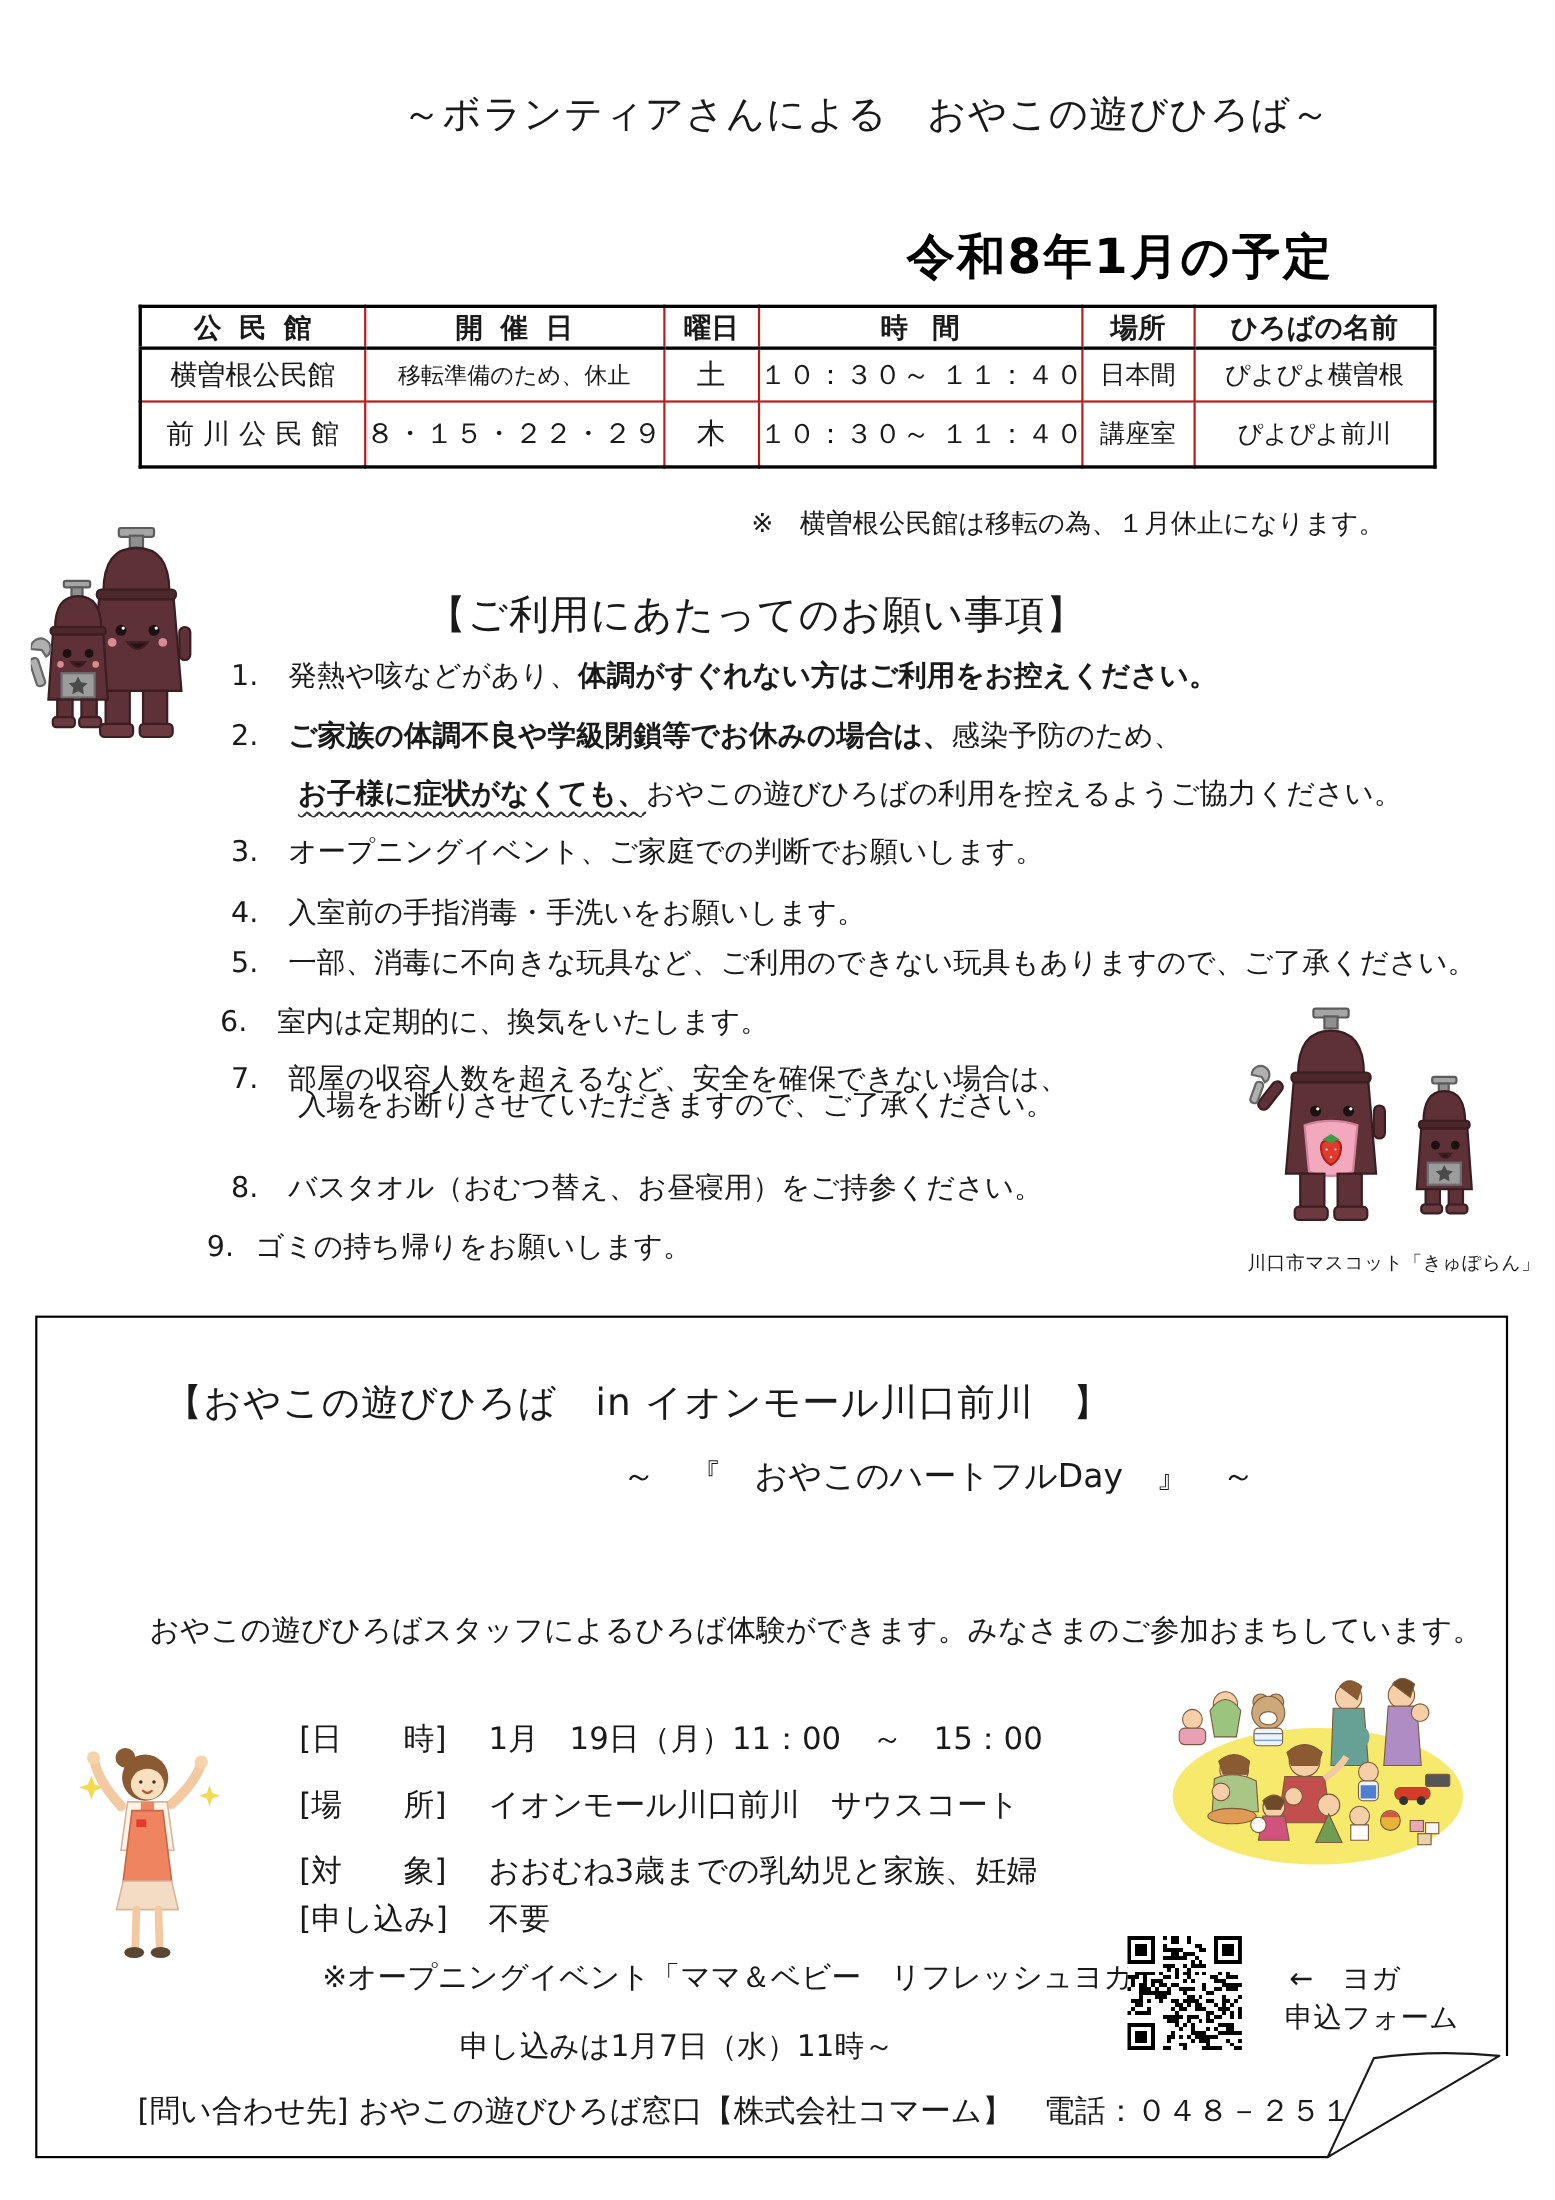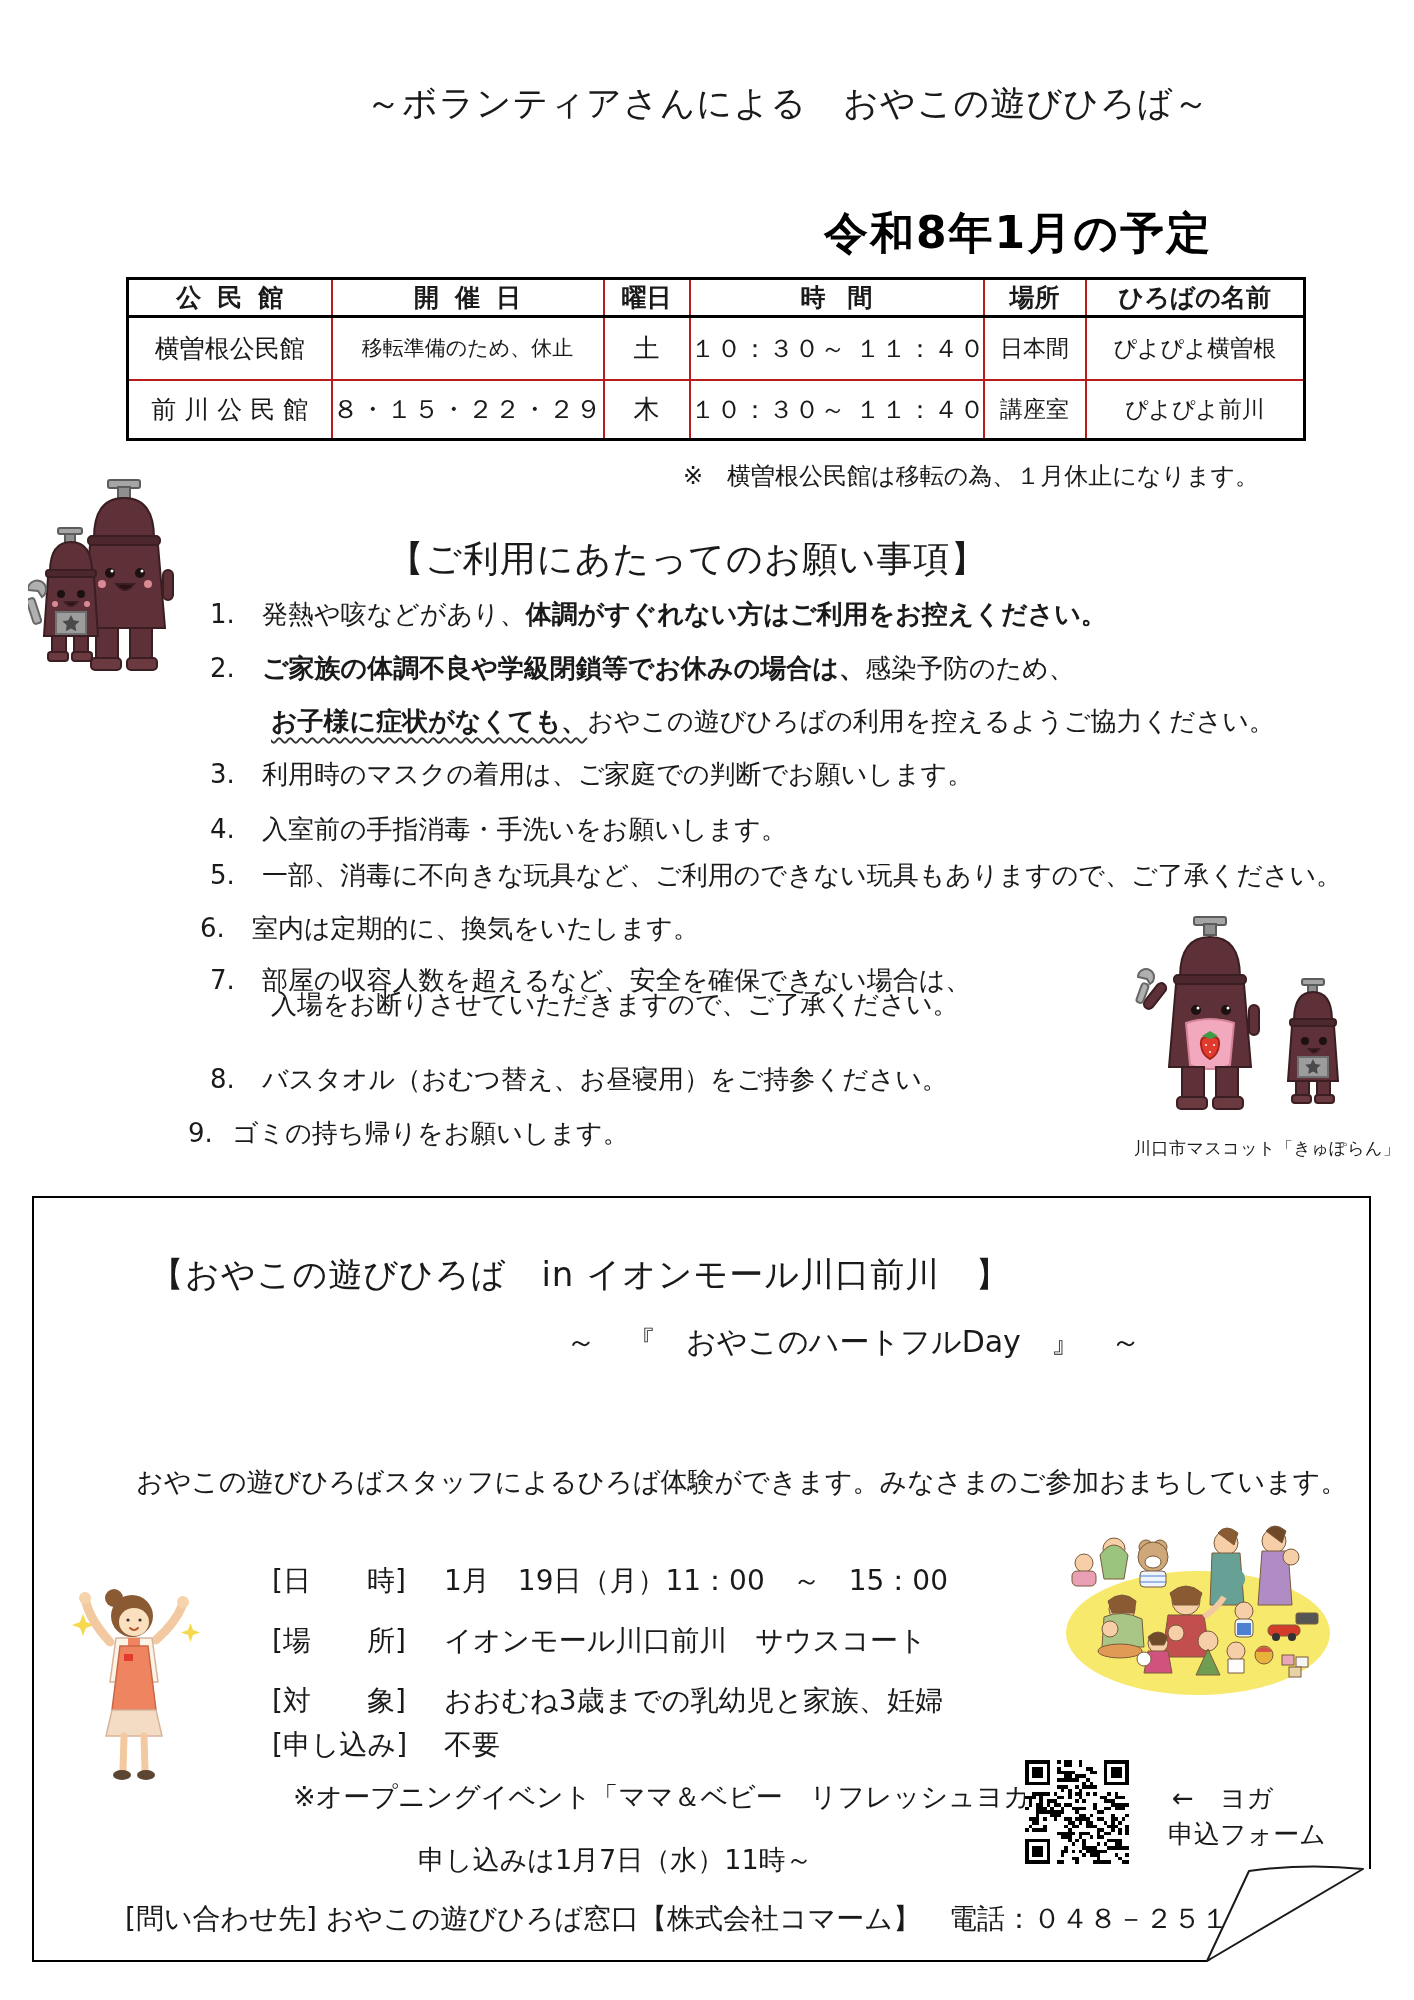"横曽根公民館" tr.r1 { height: 63px -> 48px }
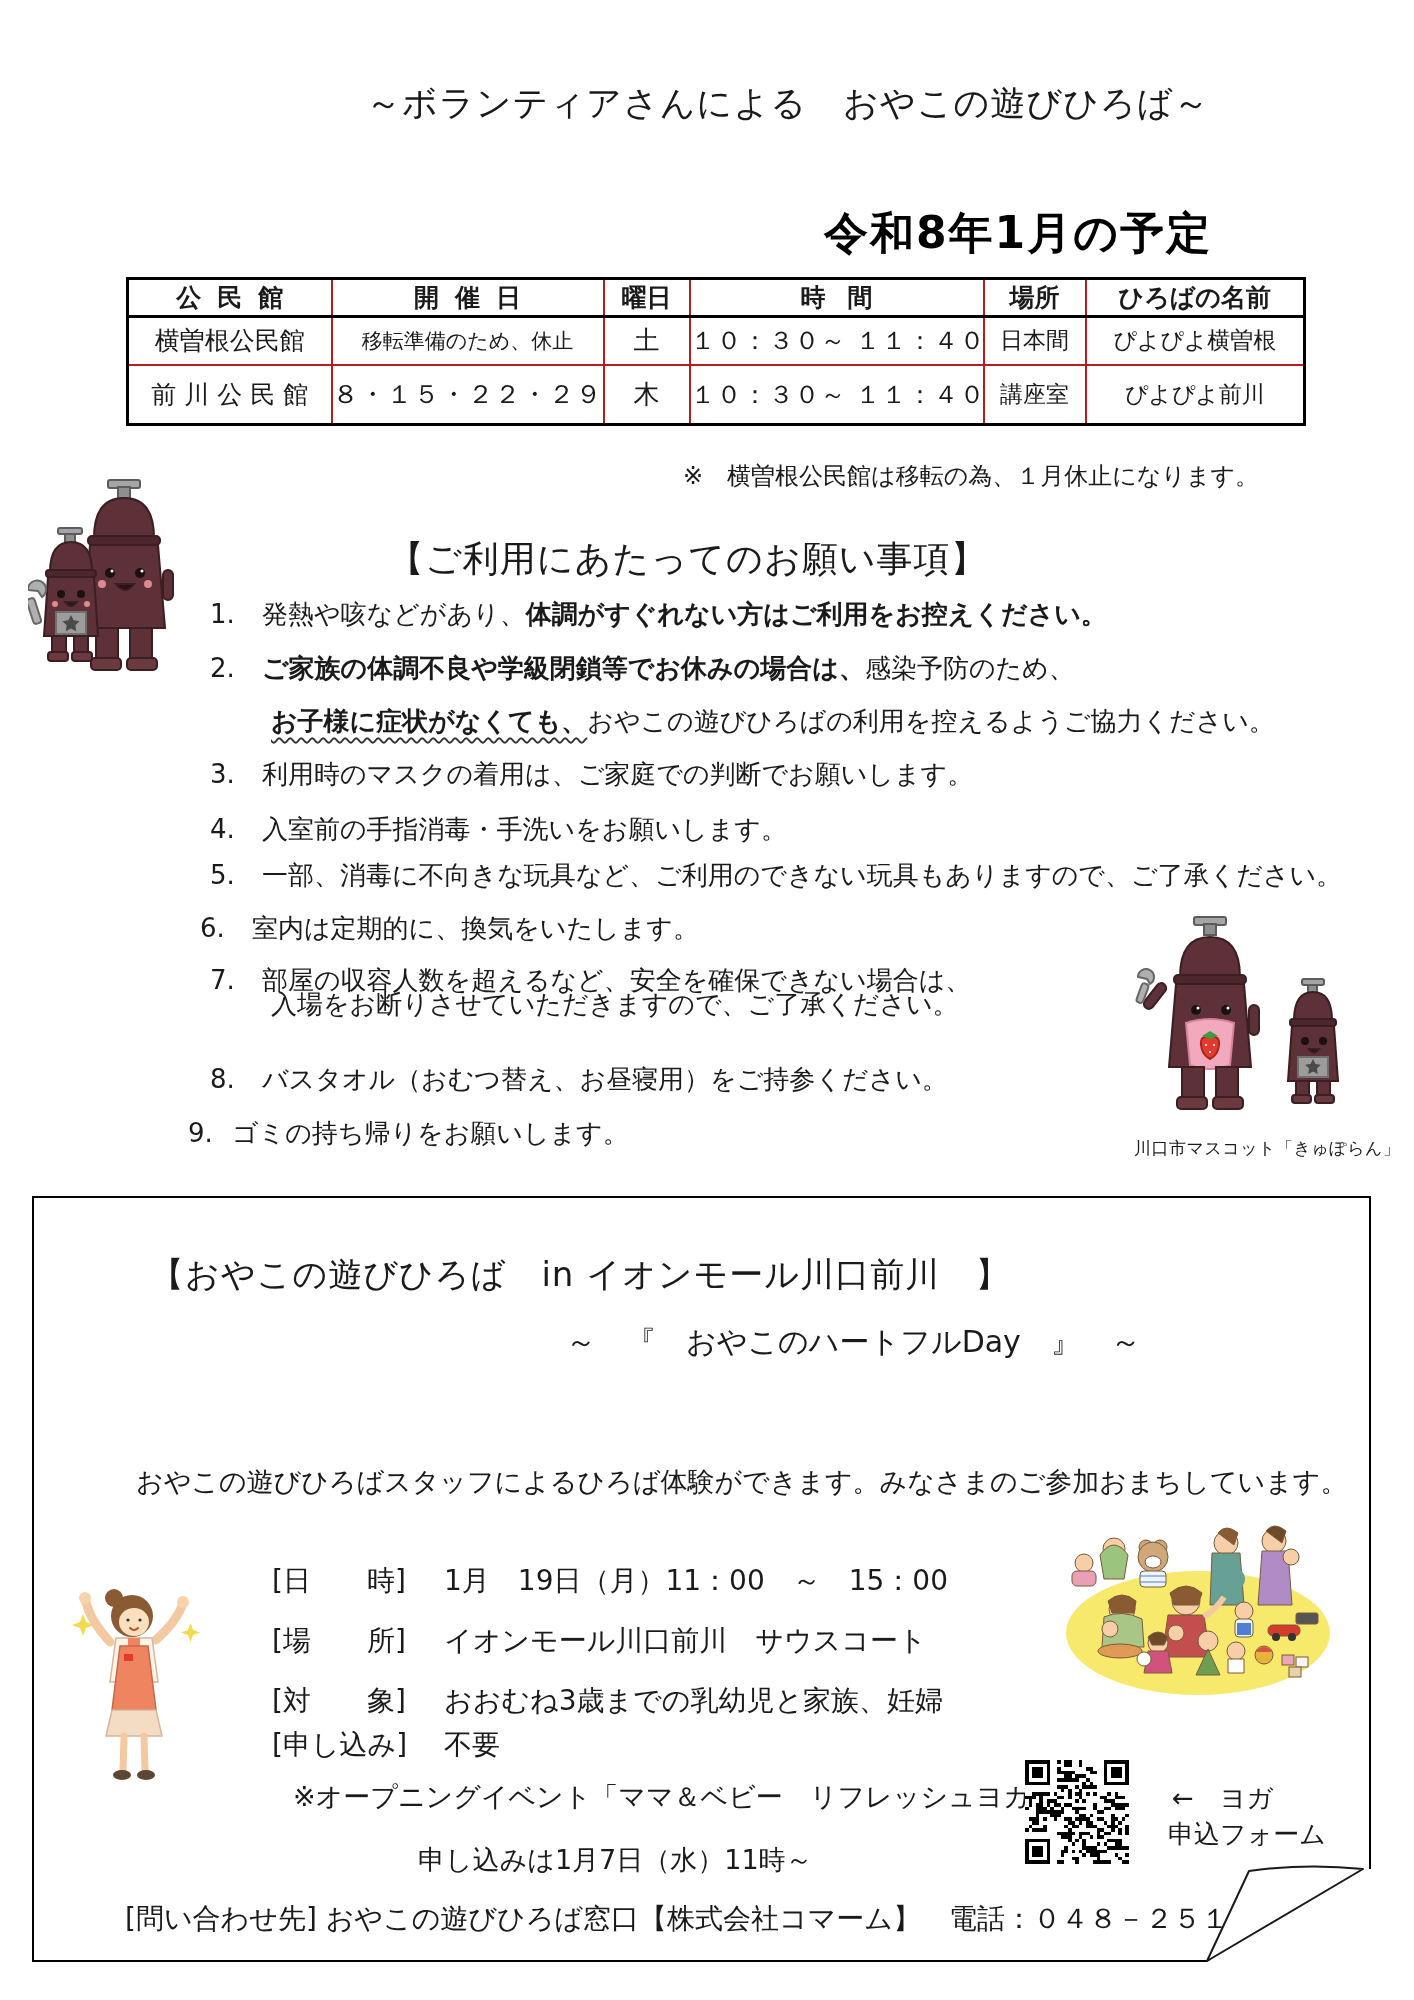"利用時のマスクの着用は、ご家庭での判断でお願いします。" span { text: 利用時のマスクの着用は -> オープニングイベント }
